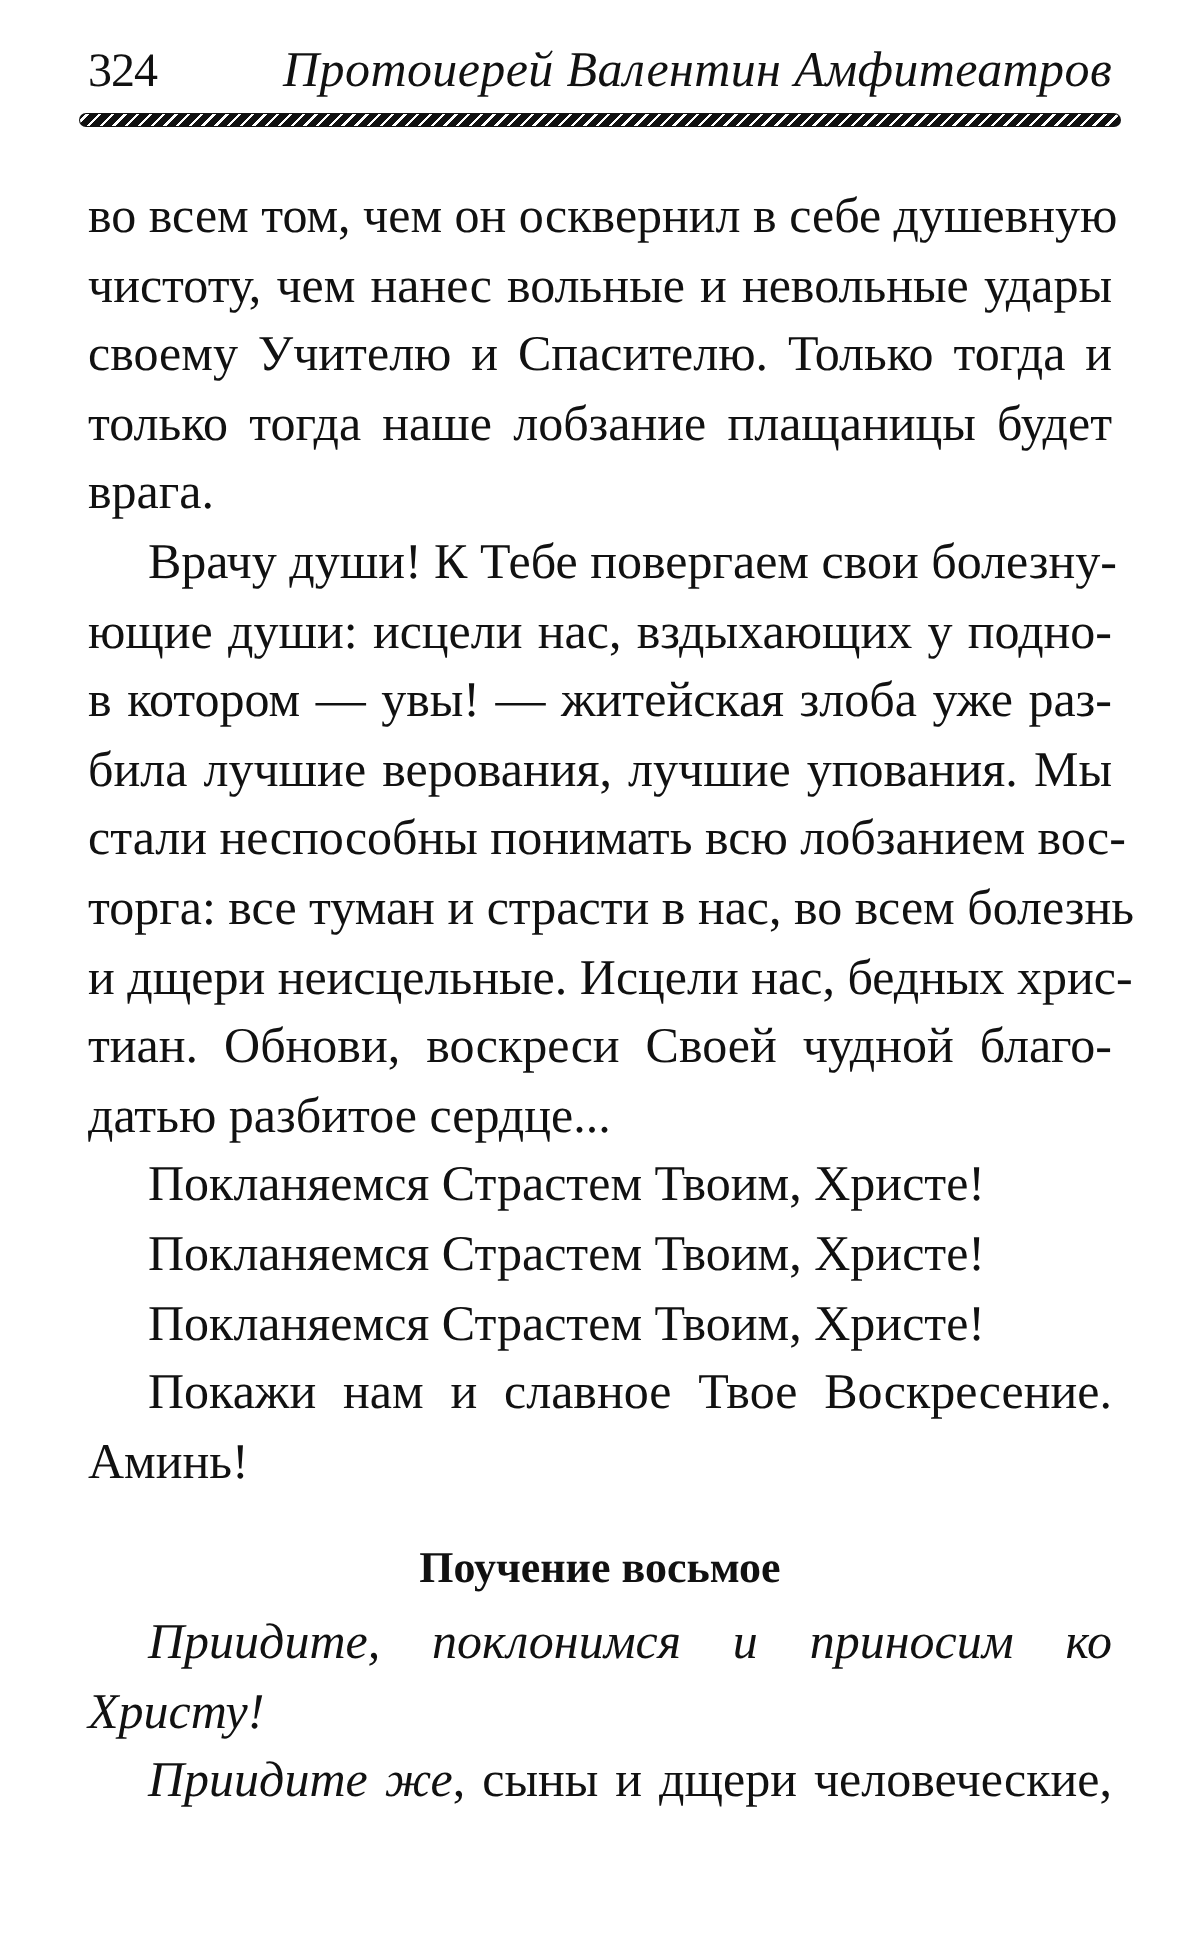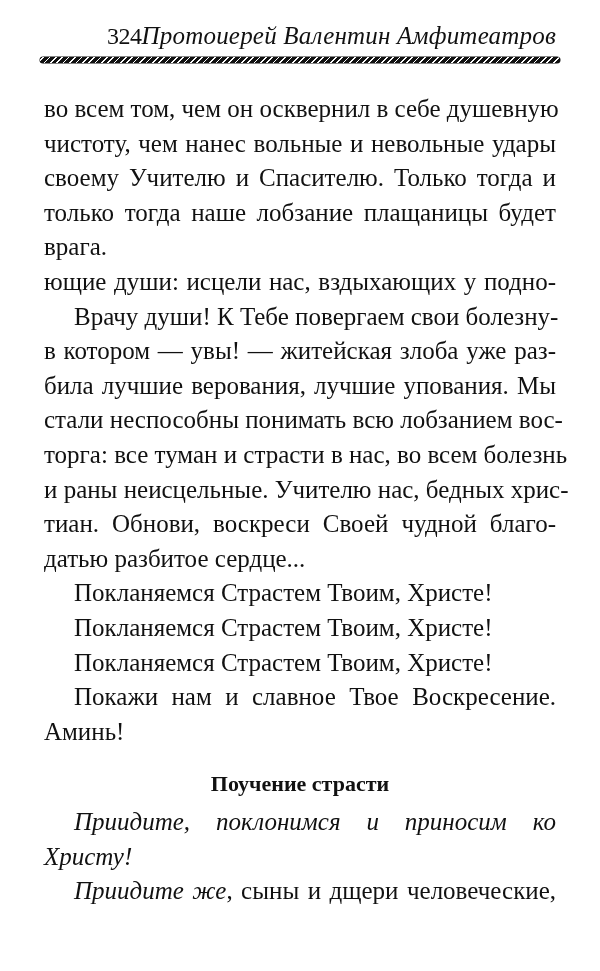"324" .running-head { justify-content: flex-end -> space-between }
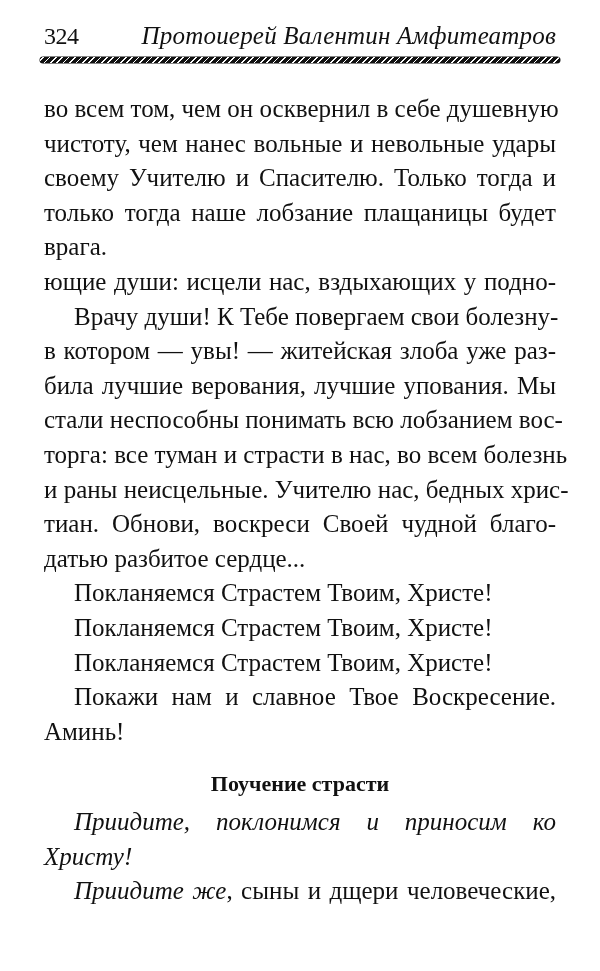"ющие души: исцели нас, вздыхающих" span.line { order: before "Врачу души! К Тебе повергаем" -> after "Врачу души! К Тебе повергаем" }
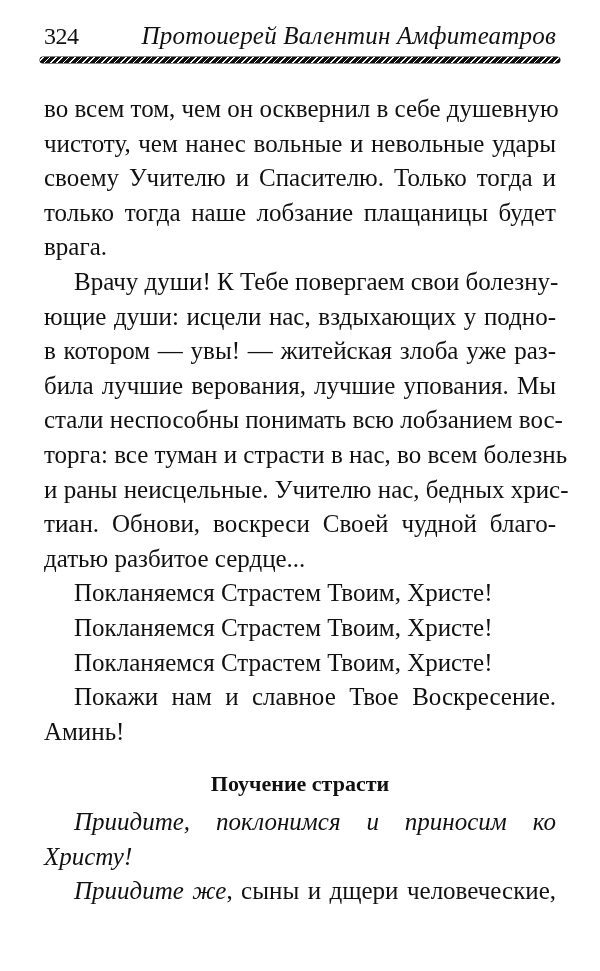"и раны неисцельные. Учителю нас," span.line { text: раны неисцельные. Учителю -> дщери неисцельные. Исцели }
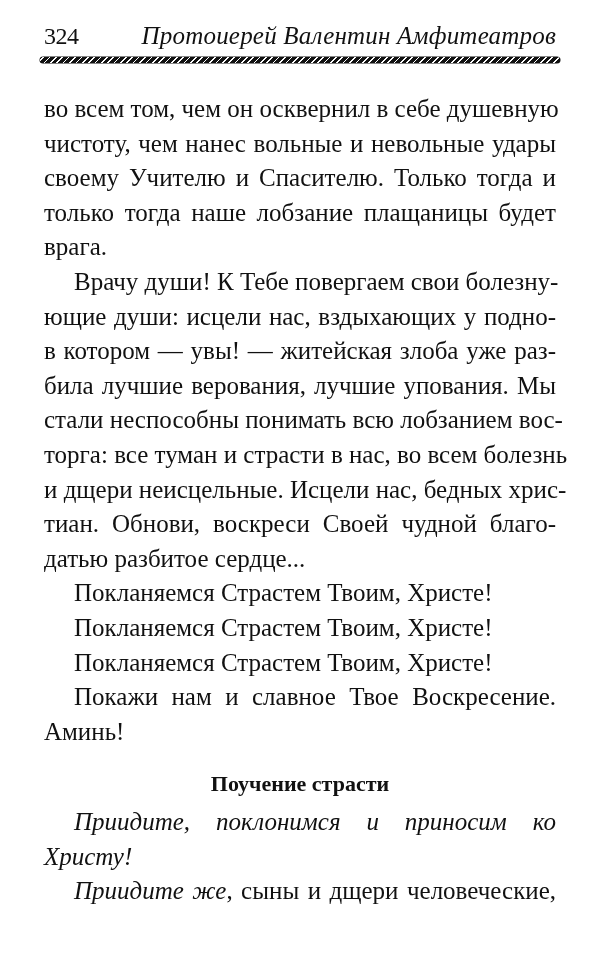"Поучение страсти" span.heading { text: страсти -> восьмое }
